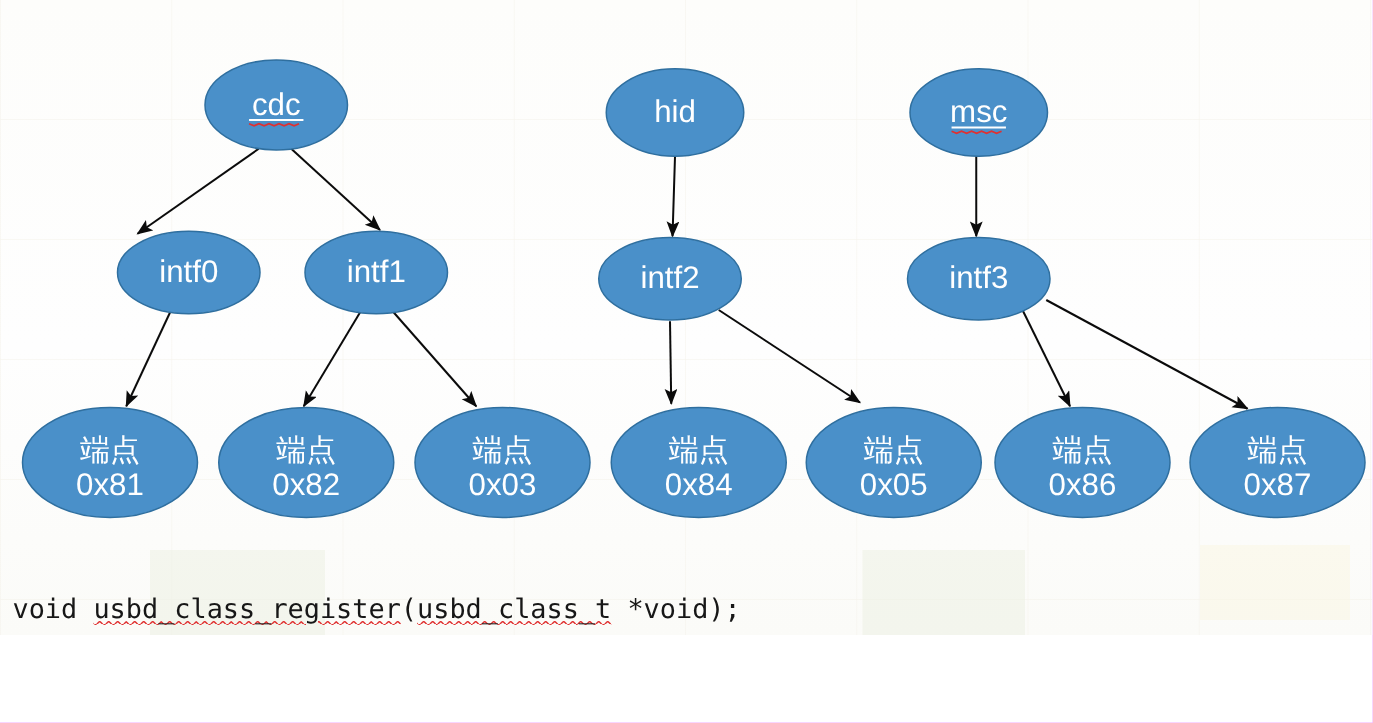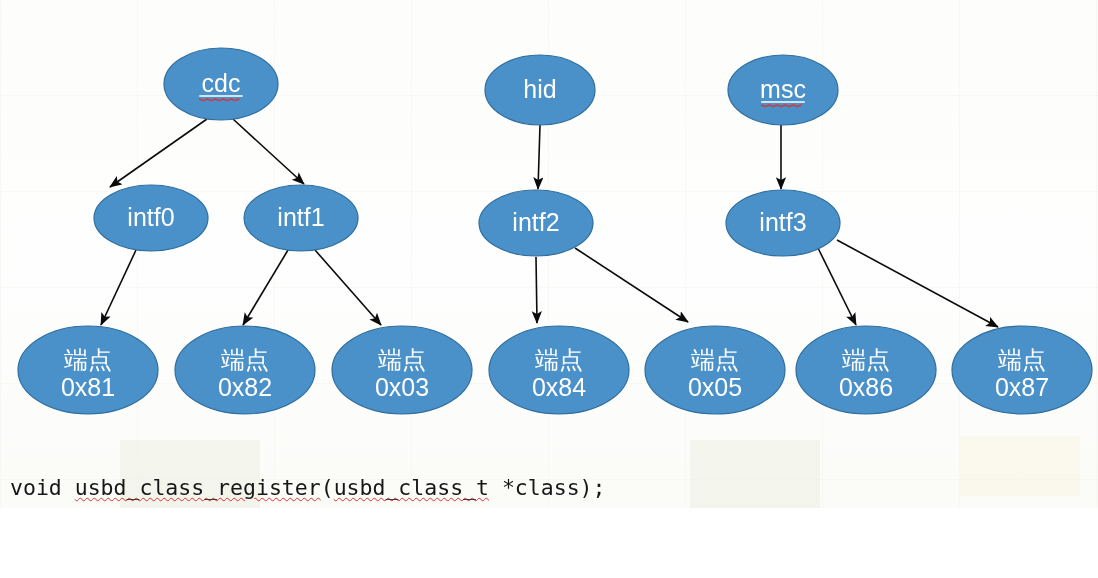"*class);" span { text: class -> void }
